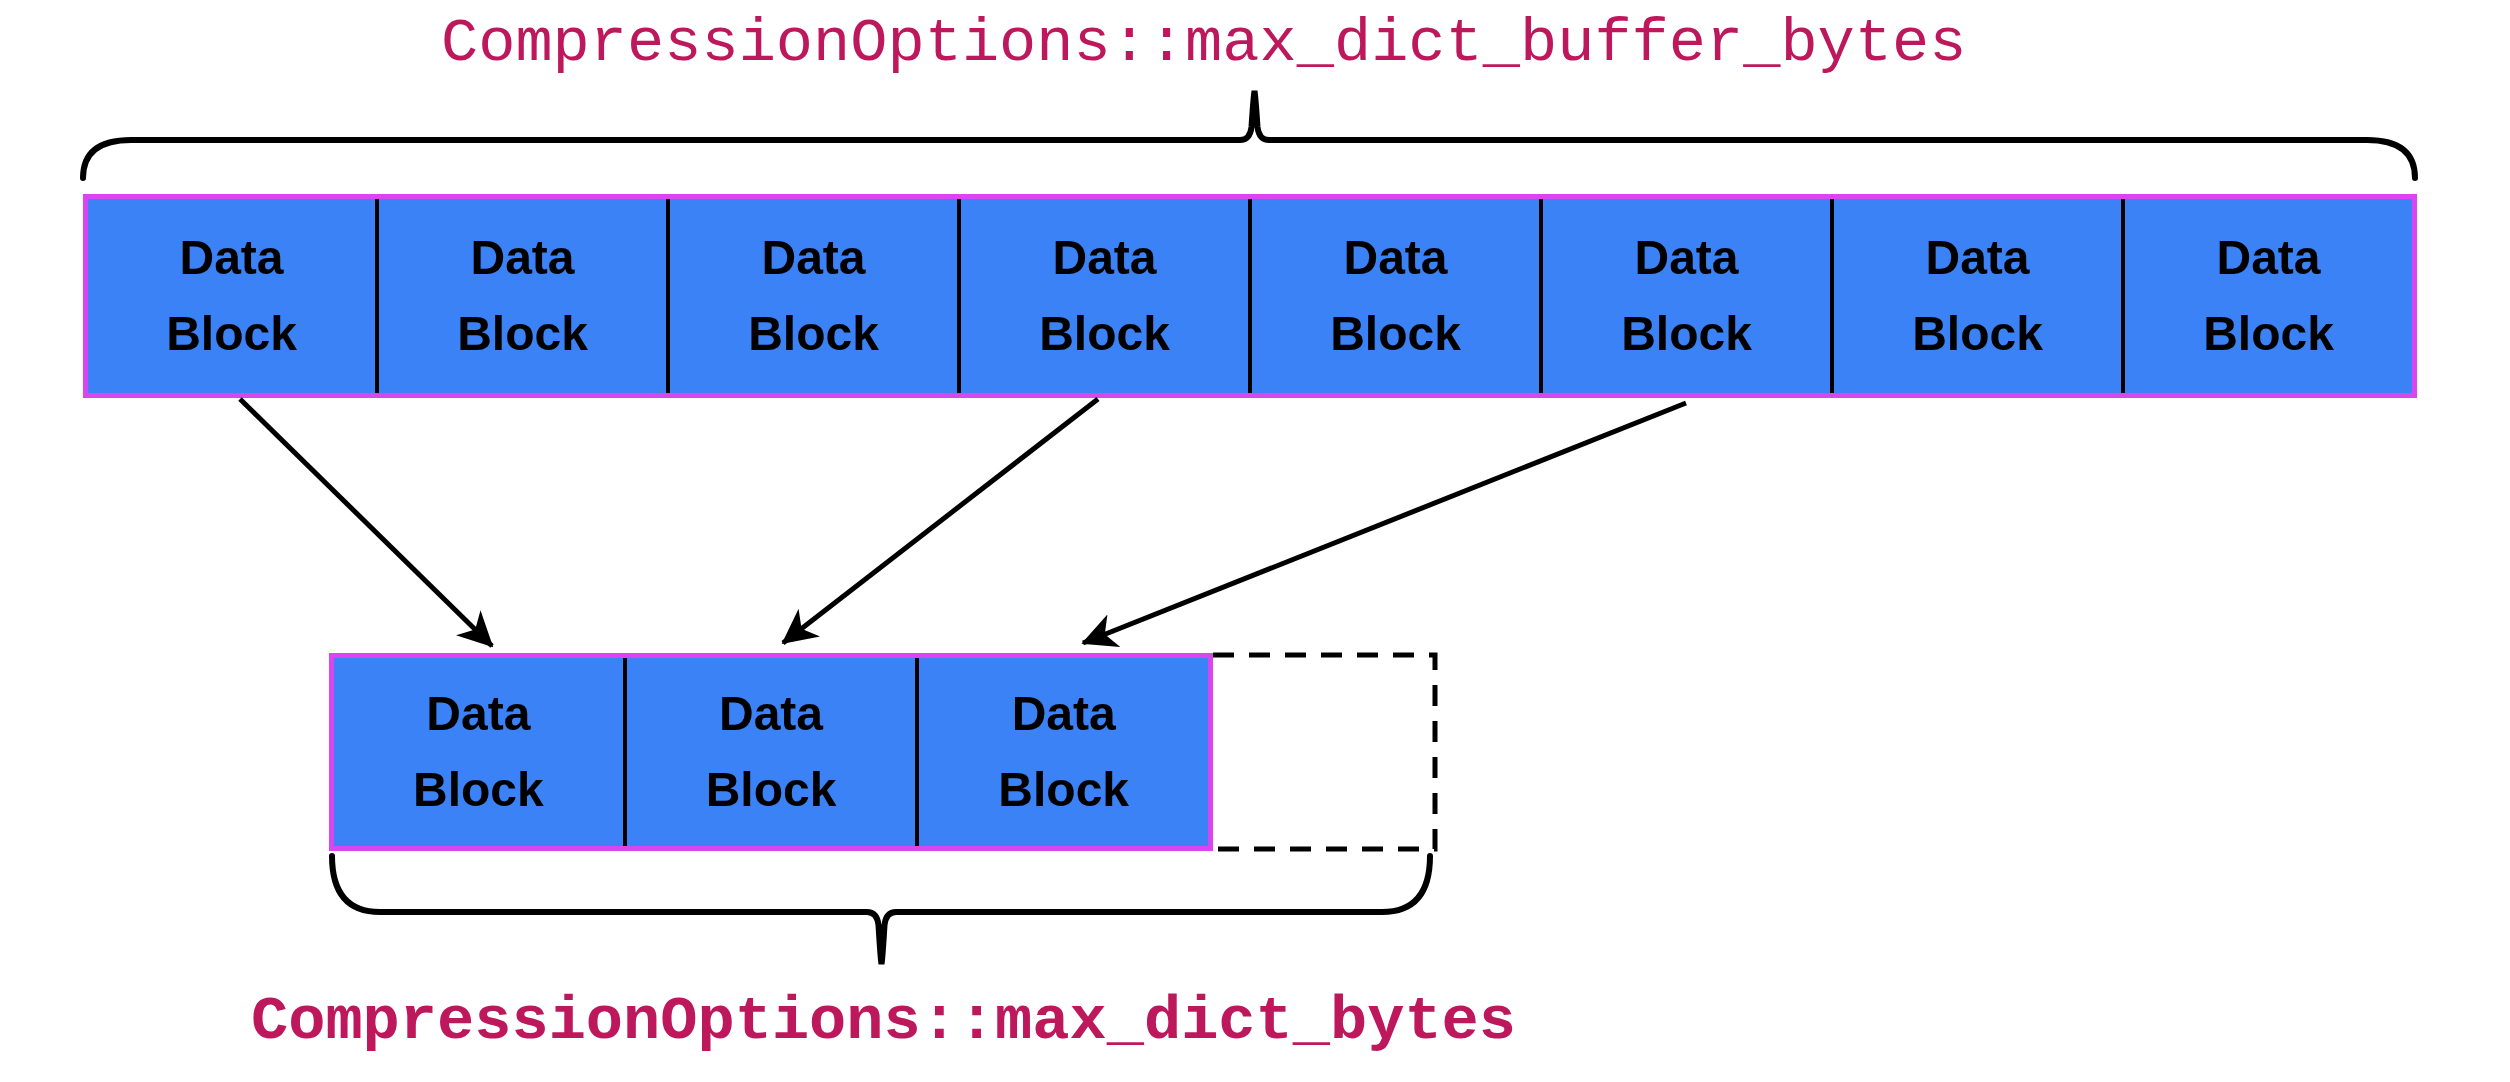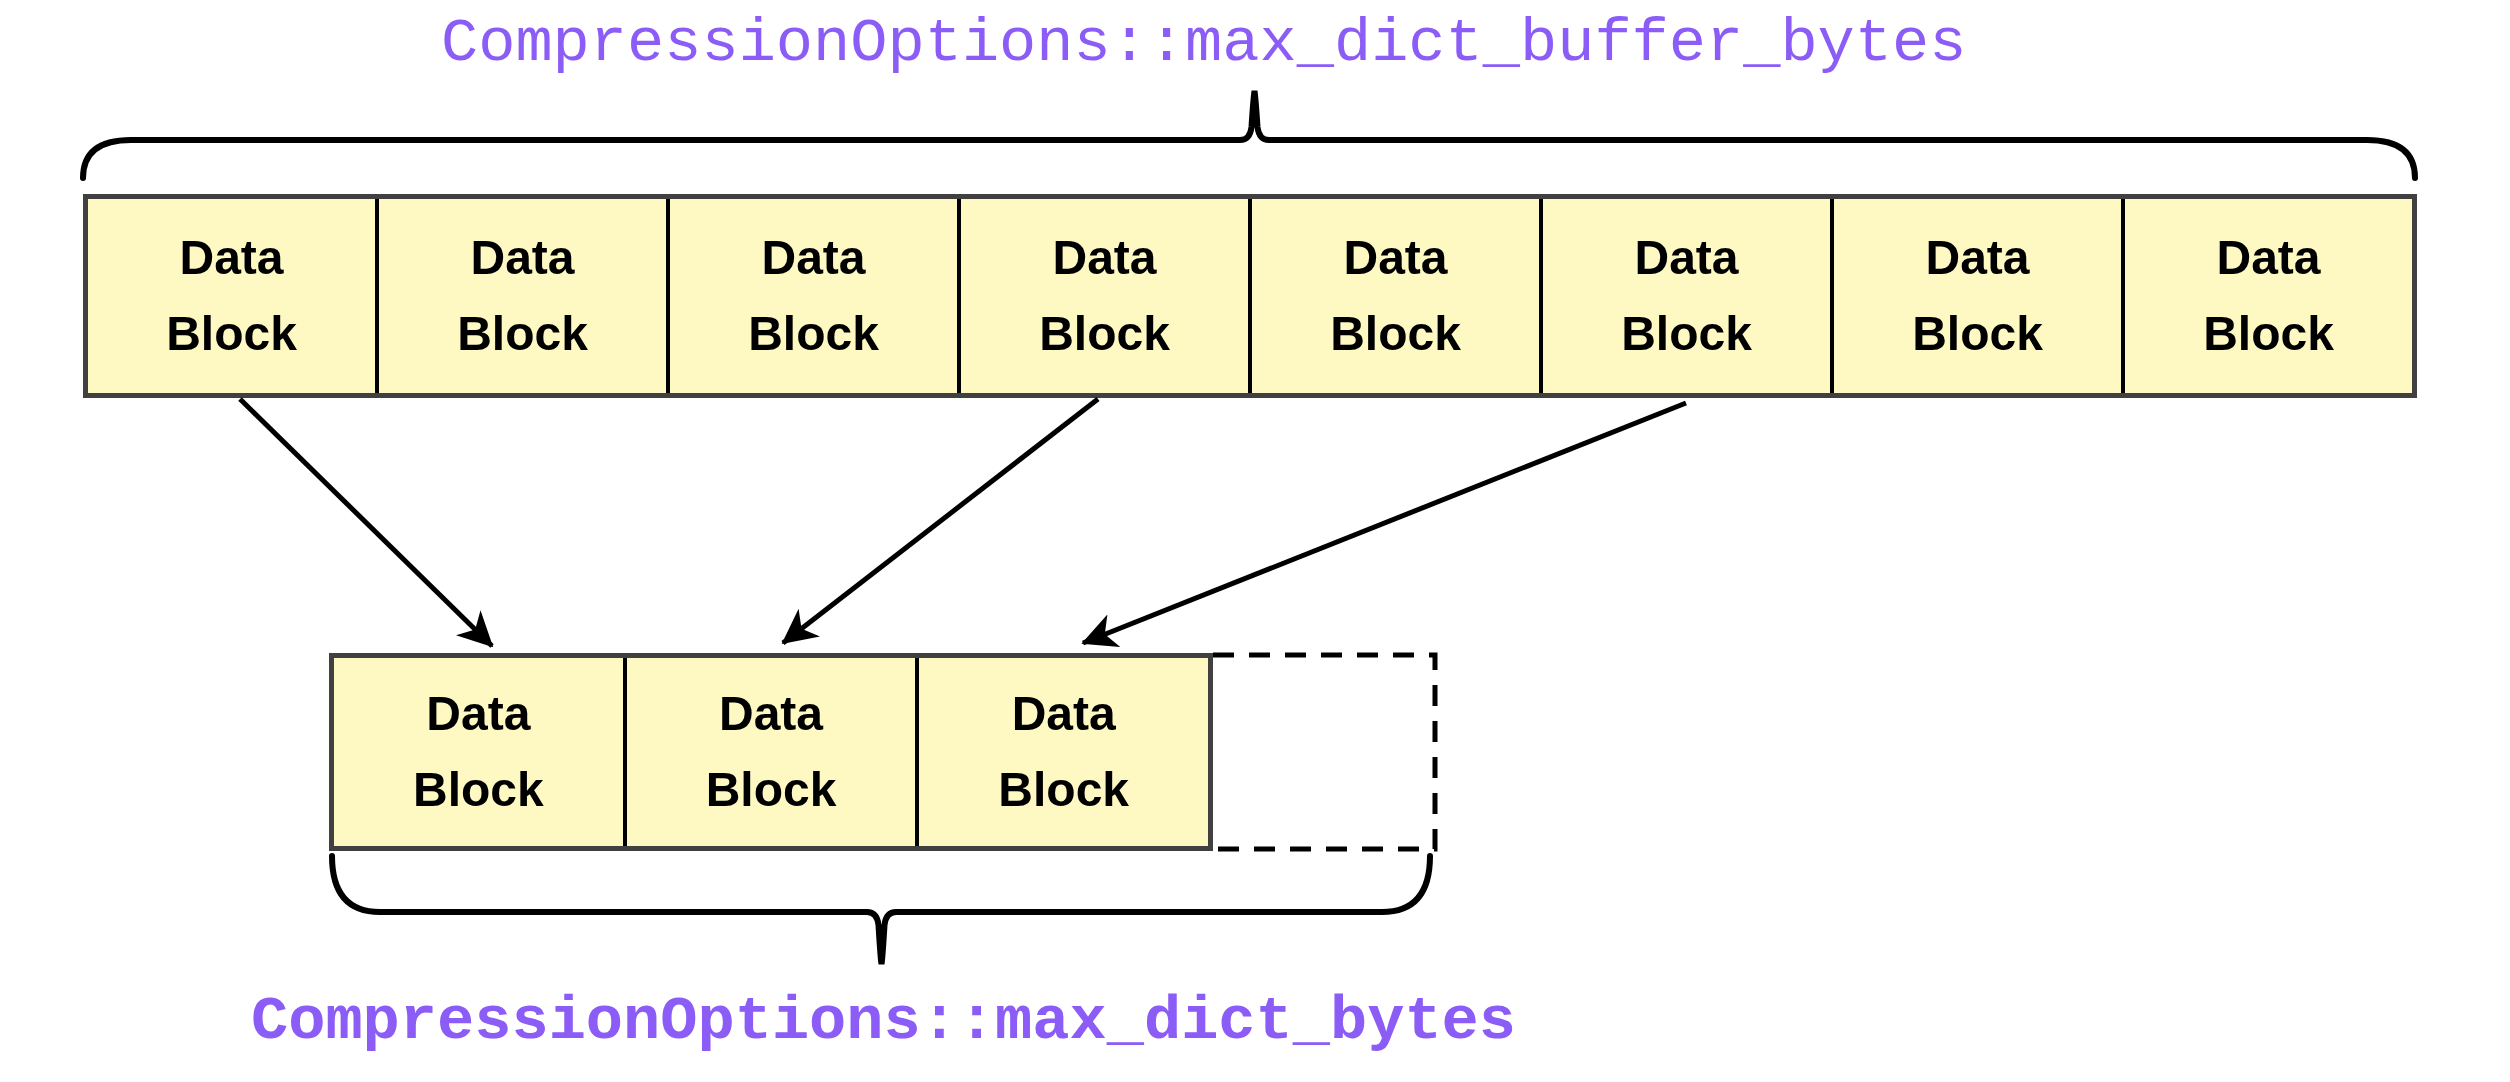"CompressionOptions::max_dict_buffer_byte" .mono-label { color: #8b5cf6 -> #be185d }
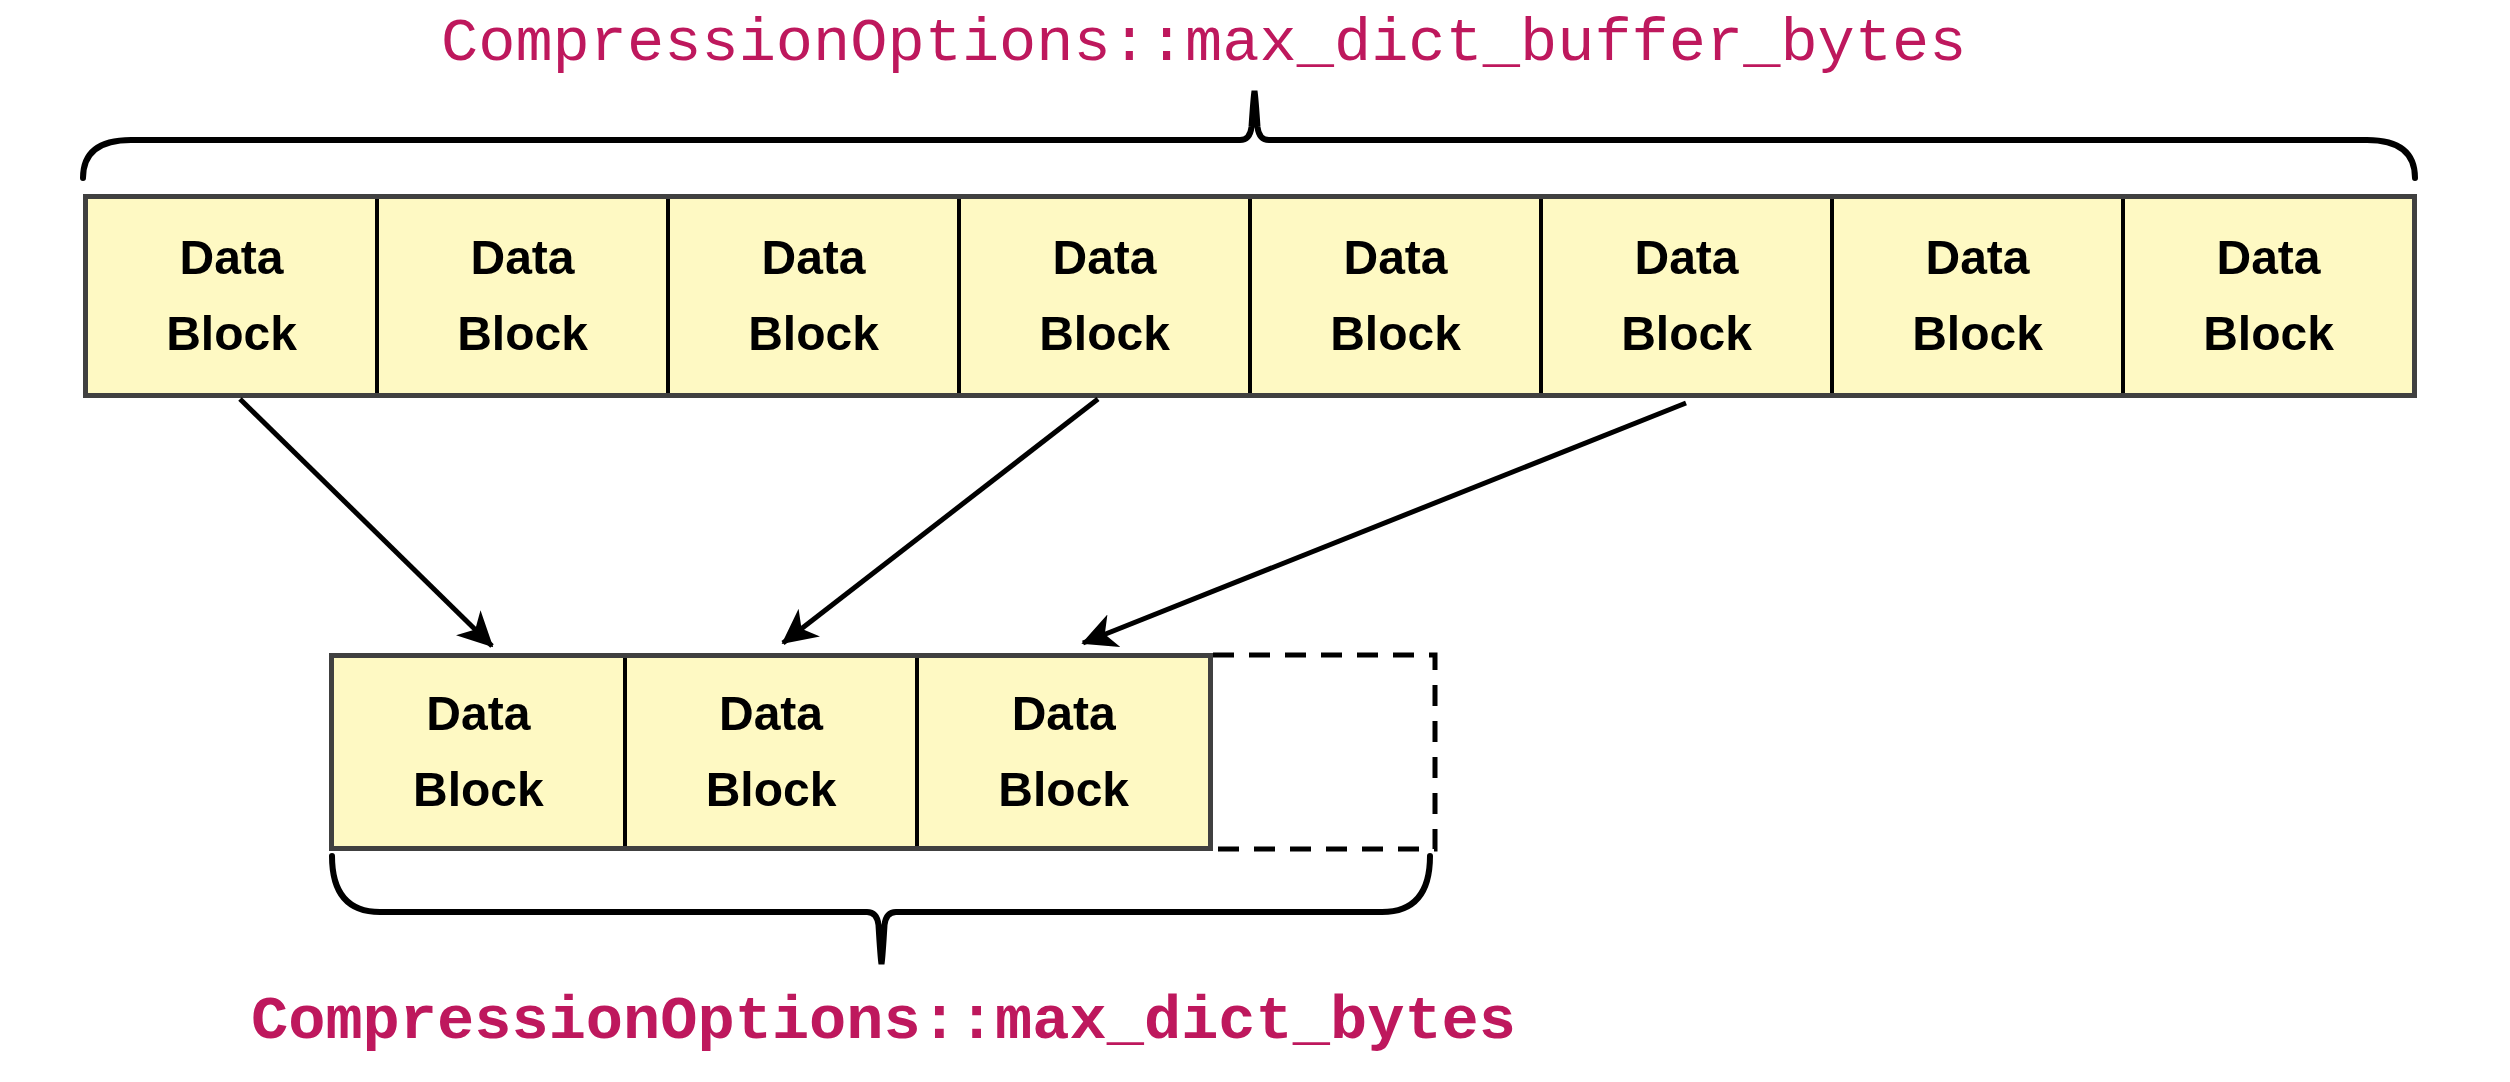"Data" .block-row { background: #fef9c3 -> #3b82f6; border: 5px solid #404040 -> 5px solid #d946ef }
